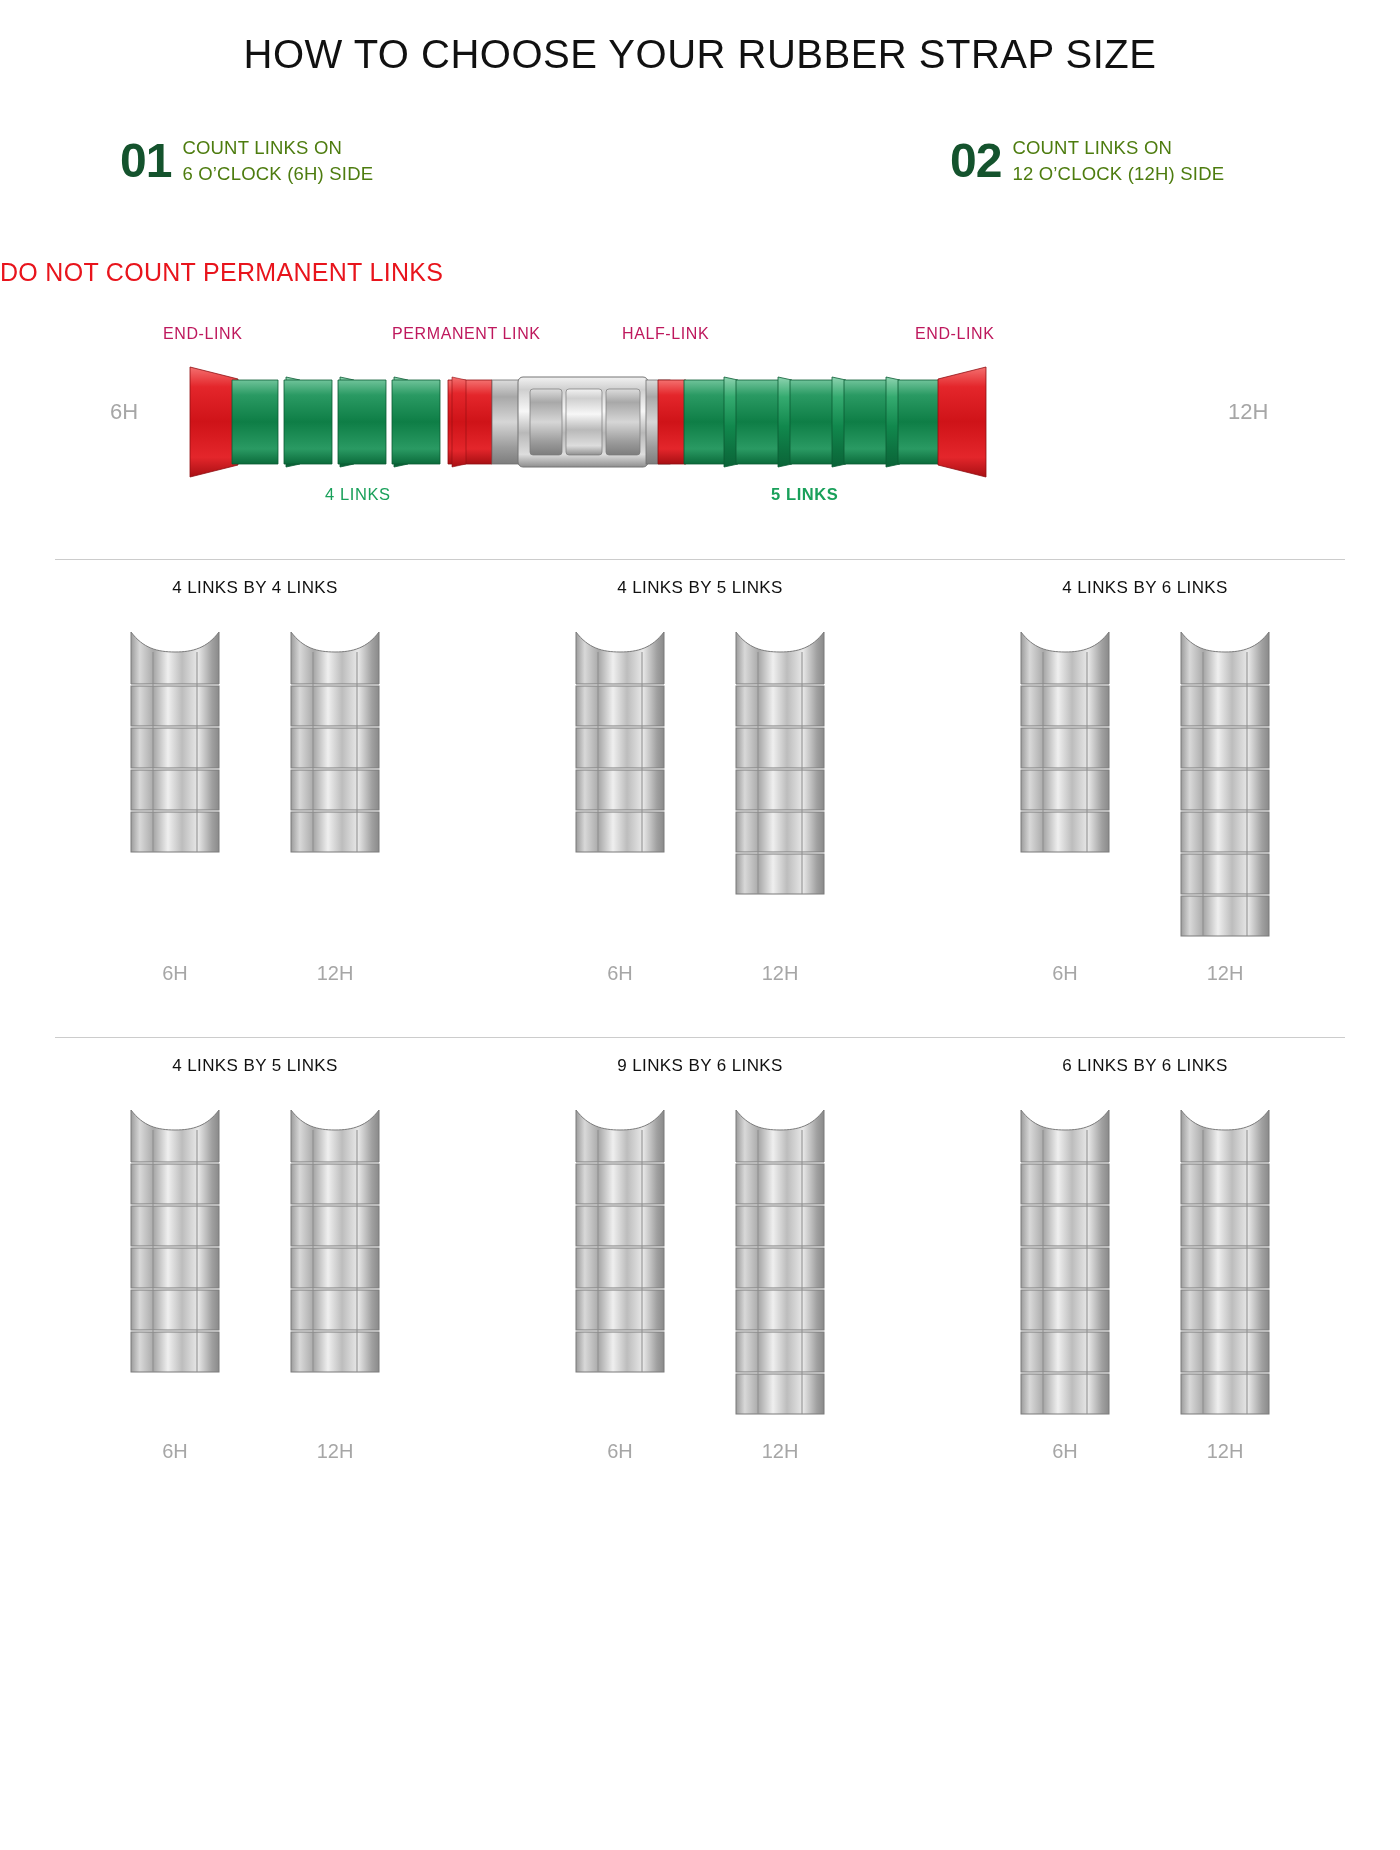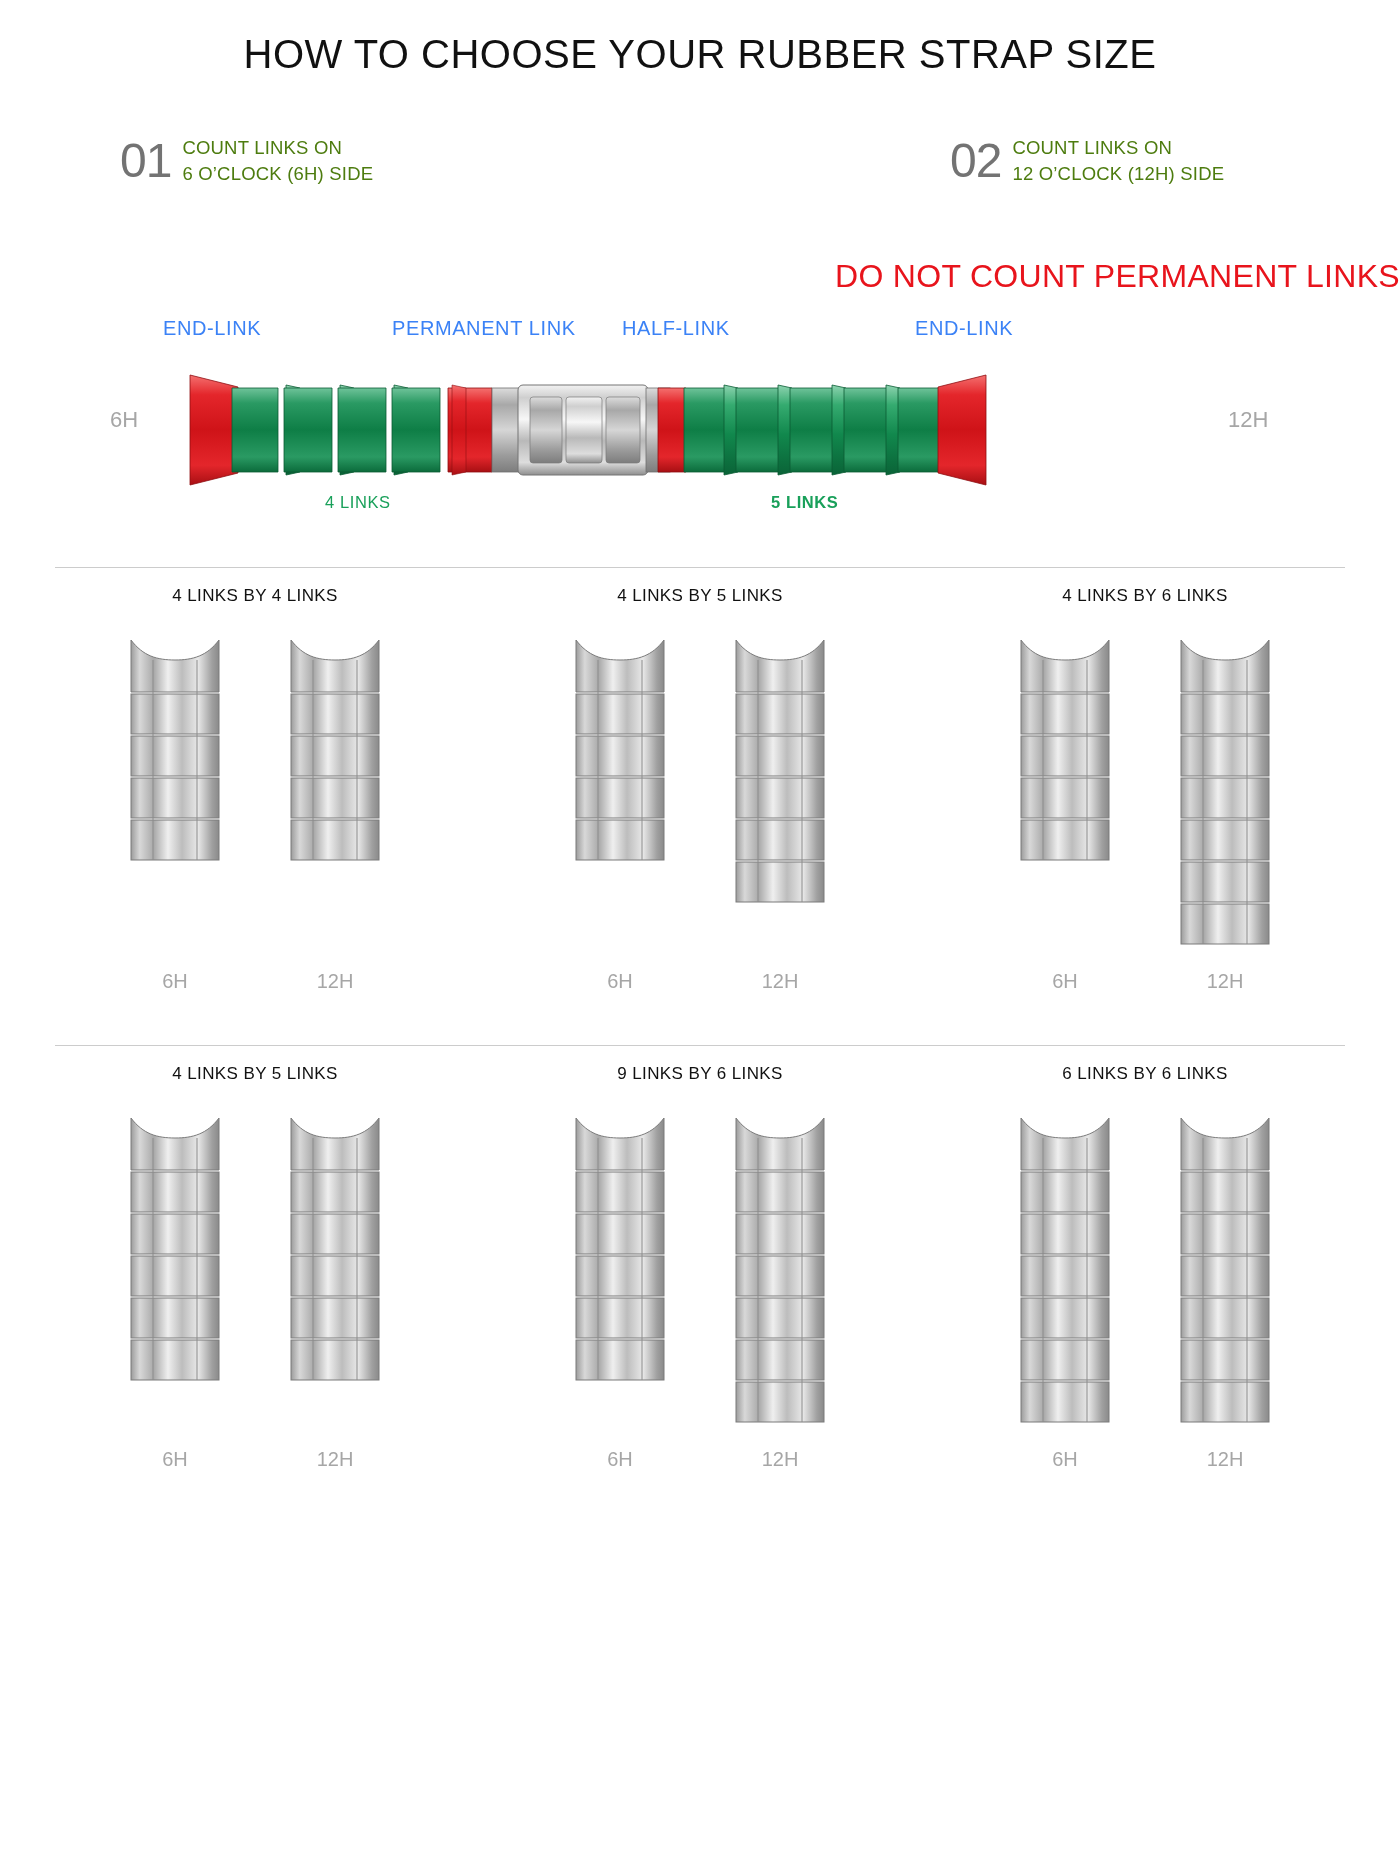"01" .step-num { color: #737373 -> #14532d; font-weight: 400 -> 700 }
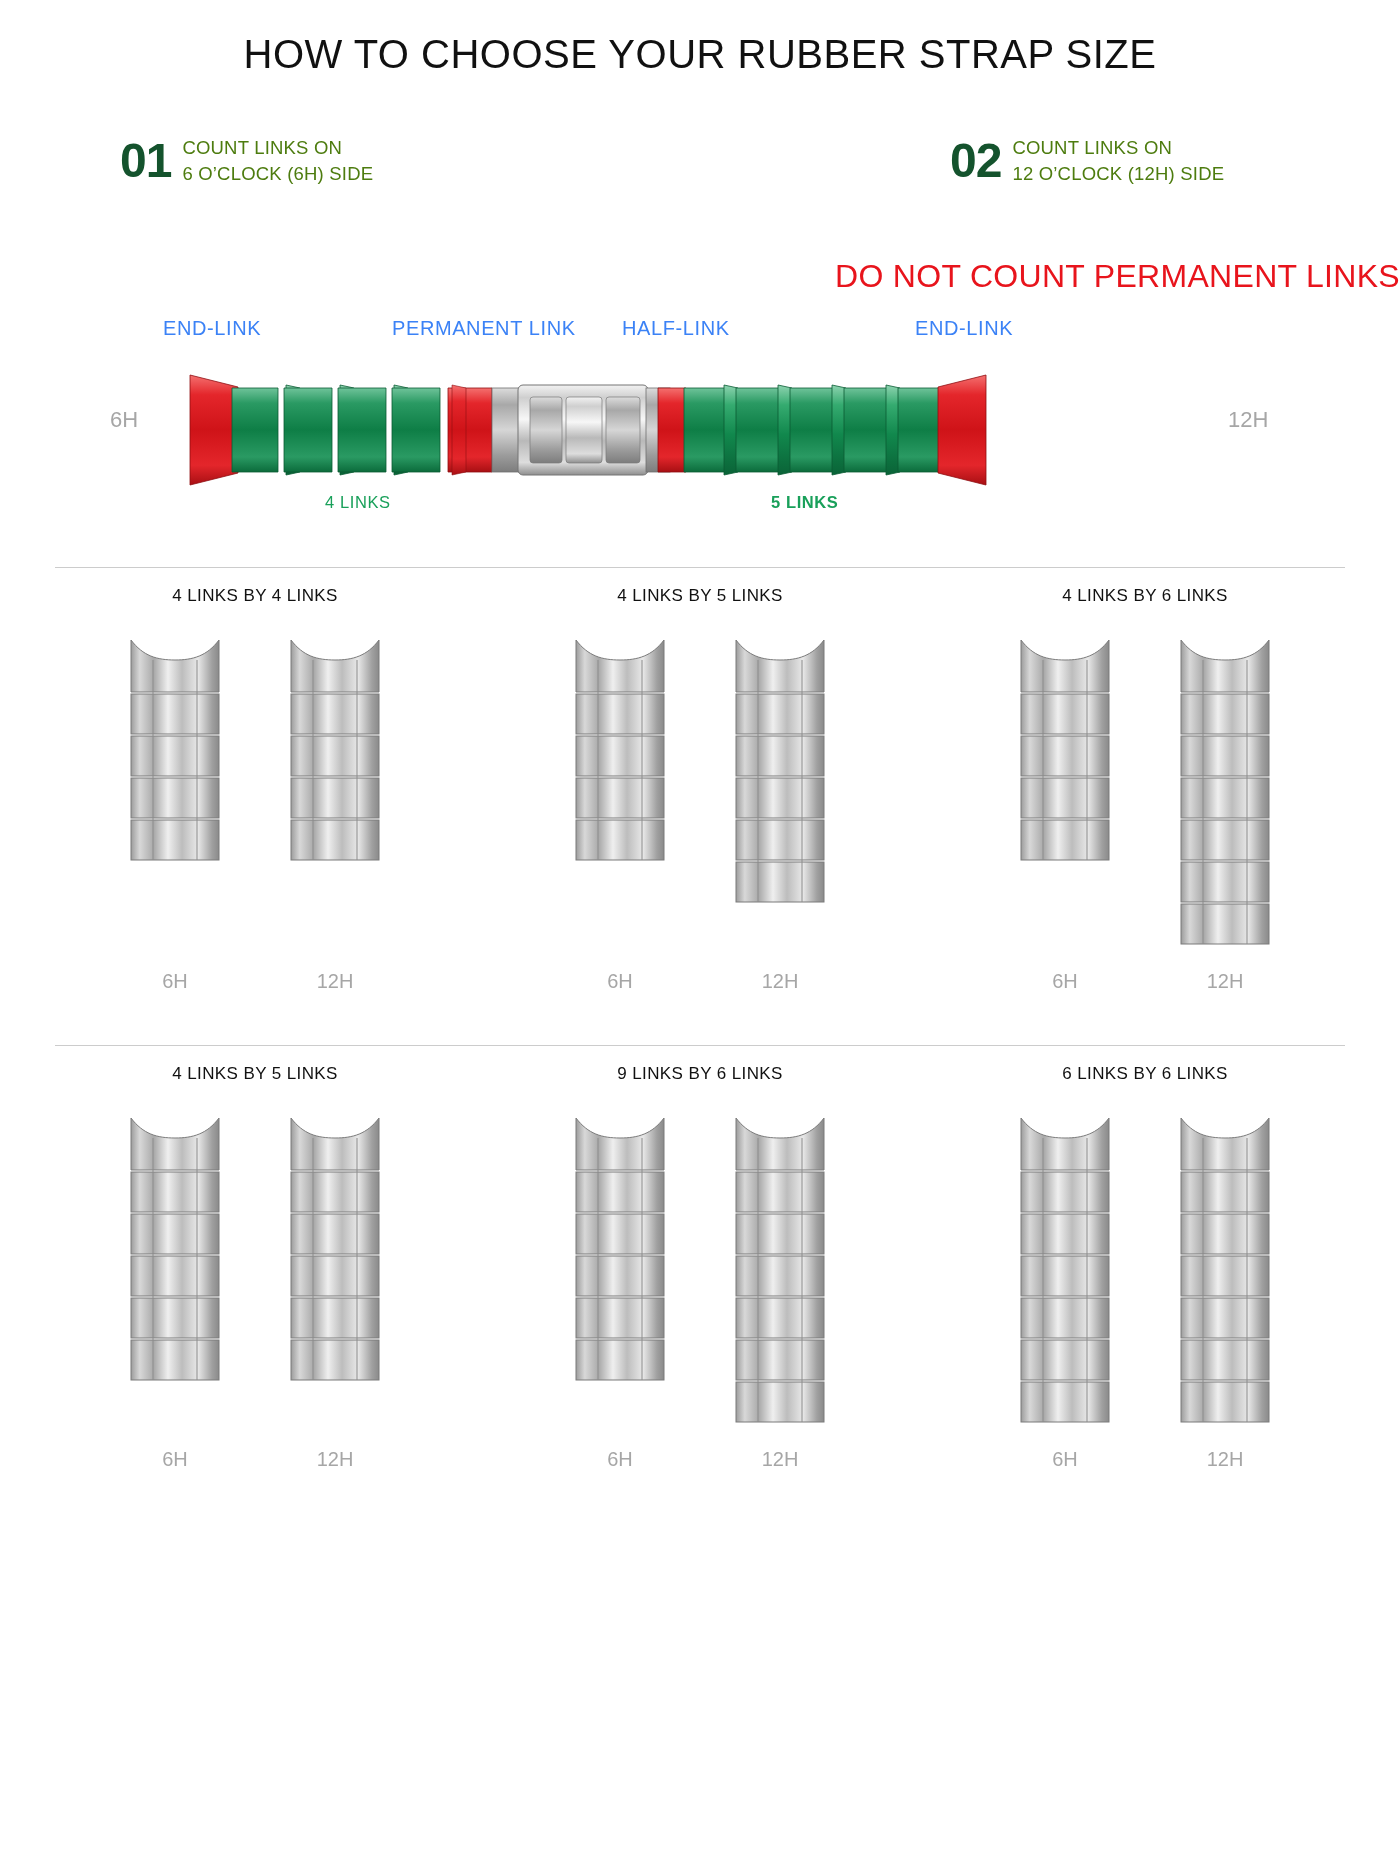"DO NOT COUNT PERMANENT LINKS" .warning { font-size: 32px -> 25px; text-align: right -> left }
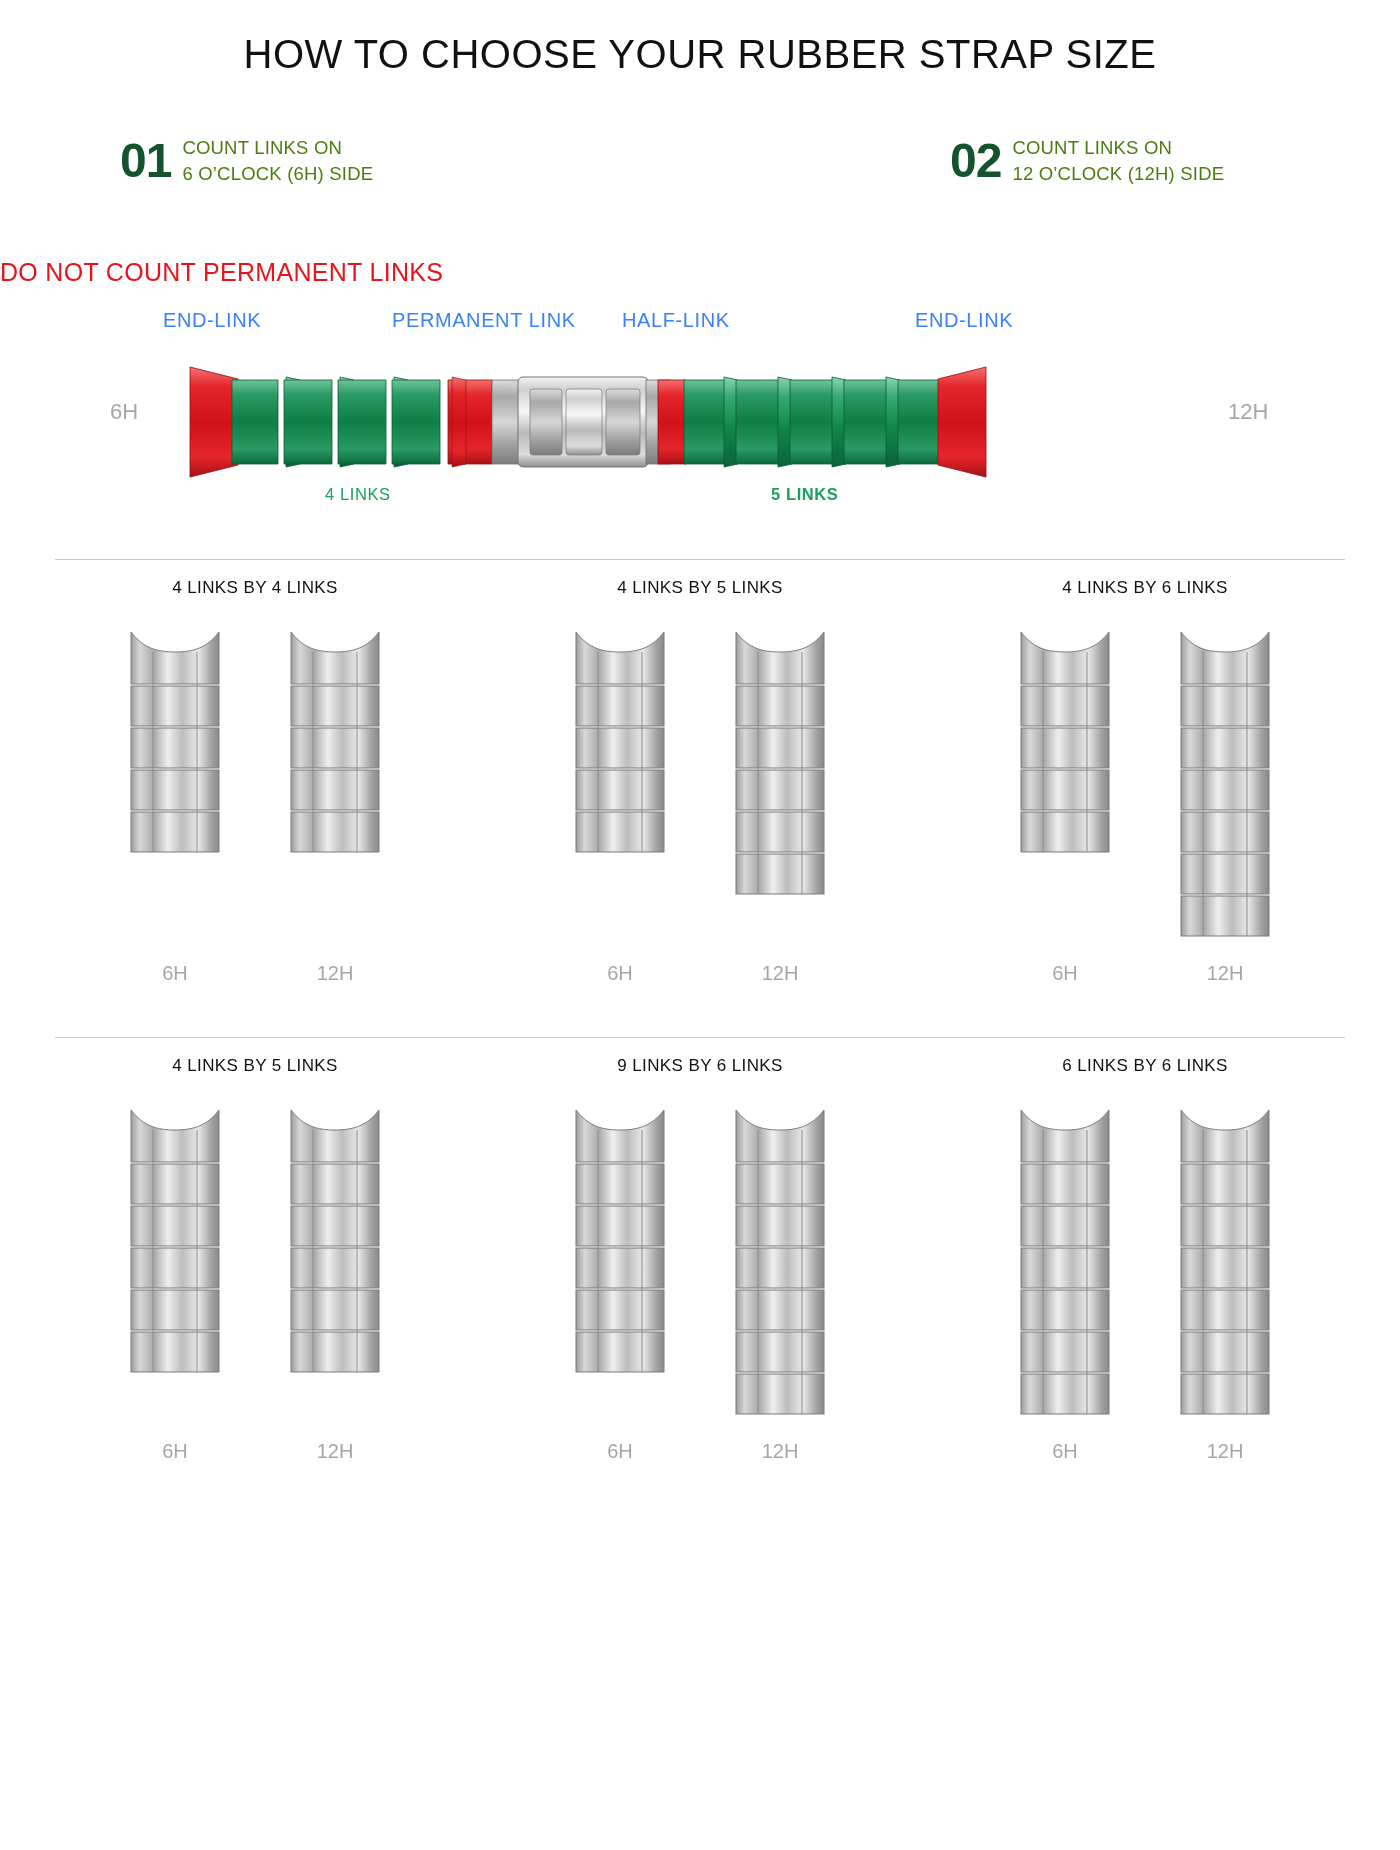"END-LINK" .callout { color: #3b82f6 -> #be185d; font-size: 20px -> 16px; margin-top: none -> 16px }
